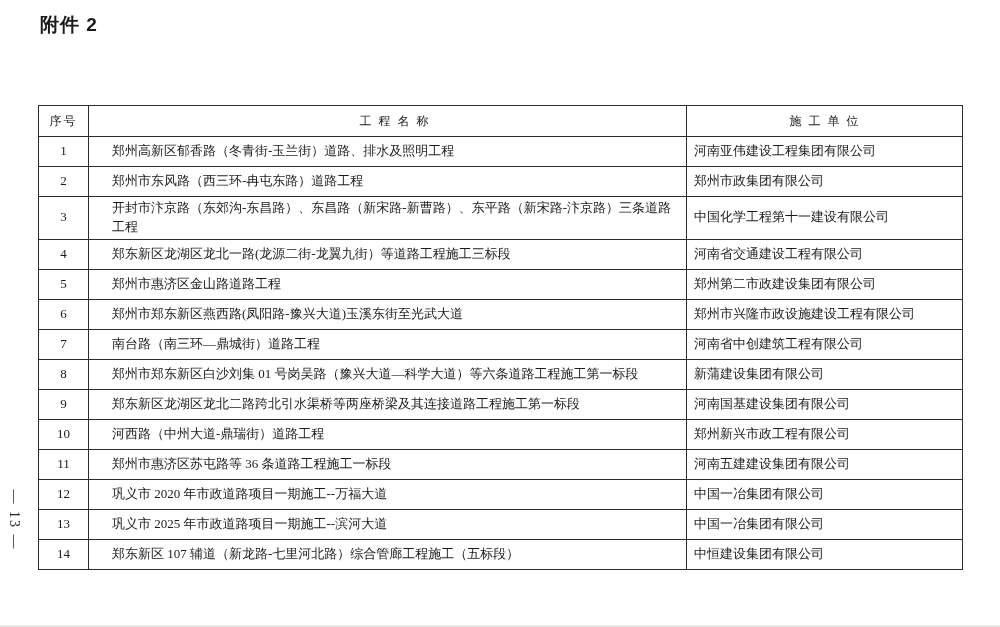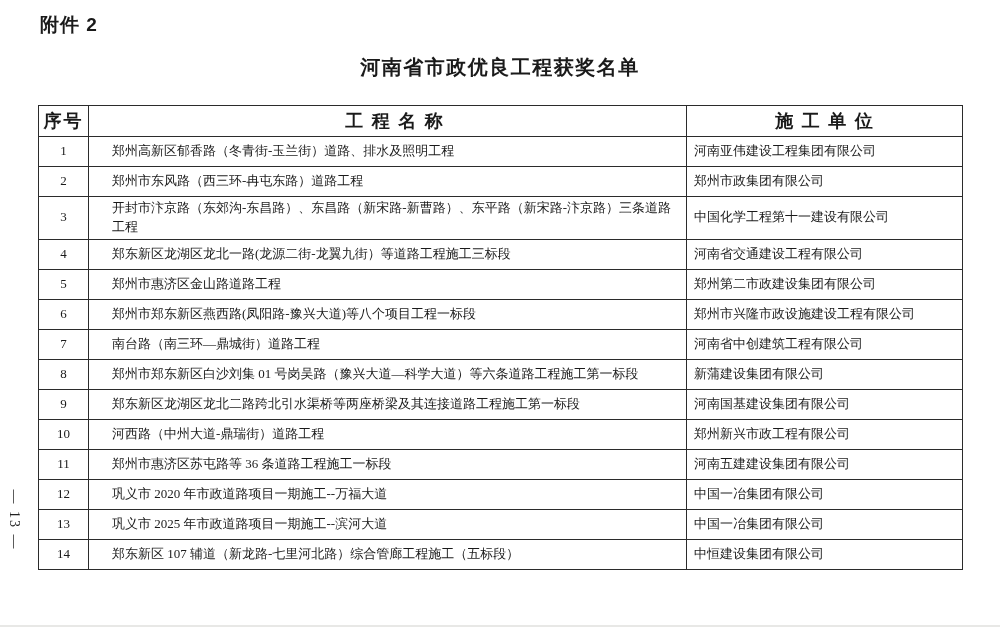"河南省市政优良工程获奖名单" h1.doc-title { html: <h1>河南省市政优良工程获奖名单</h1> -> none }
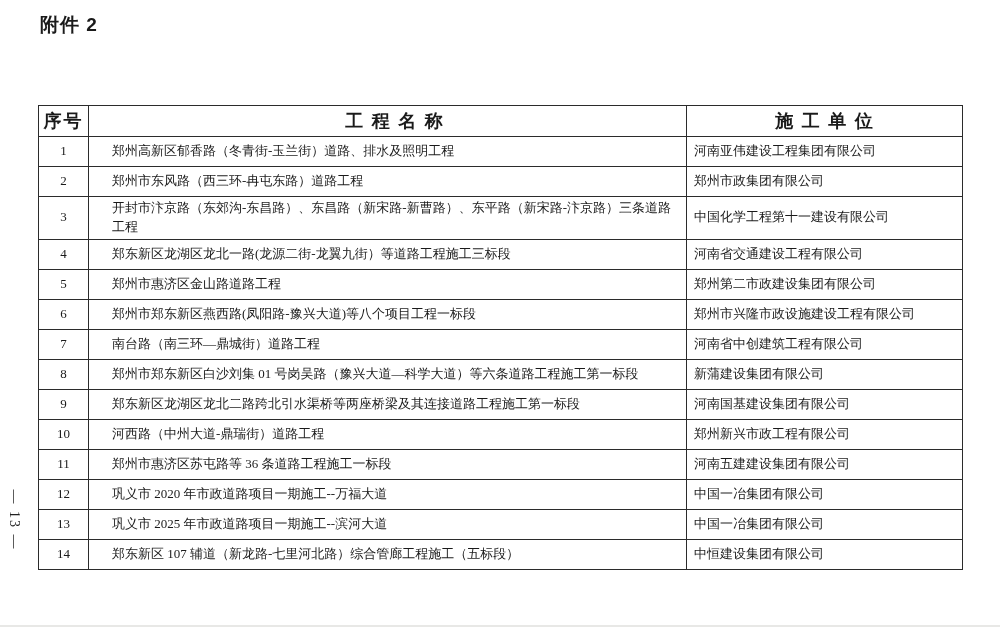"序号" .award-table thead th { font-size: 18px -> 12px; font-weight: bold -> normal }
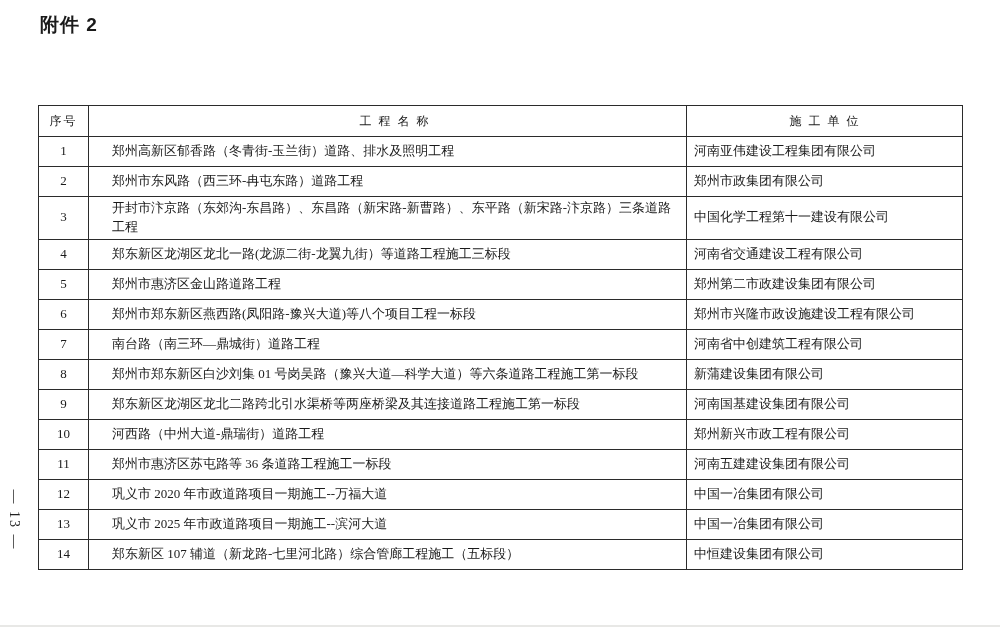"郑州市郑东新区燕西路(凤阳路-豫兴大道)等八个项目工程一标段" td.col-project { text: 等八个项目工程一标段 -> 玉溪东街至光武大道 }
